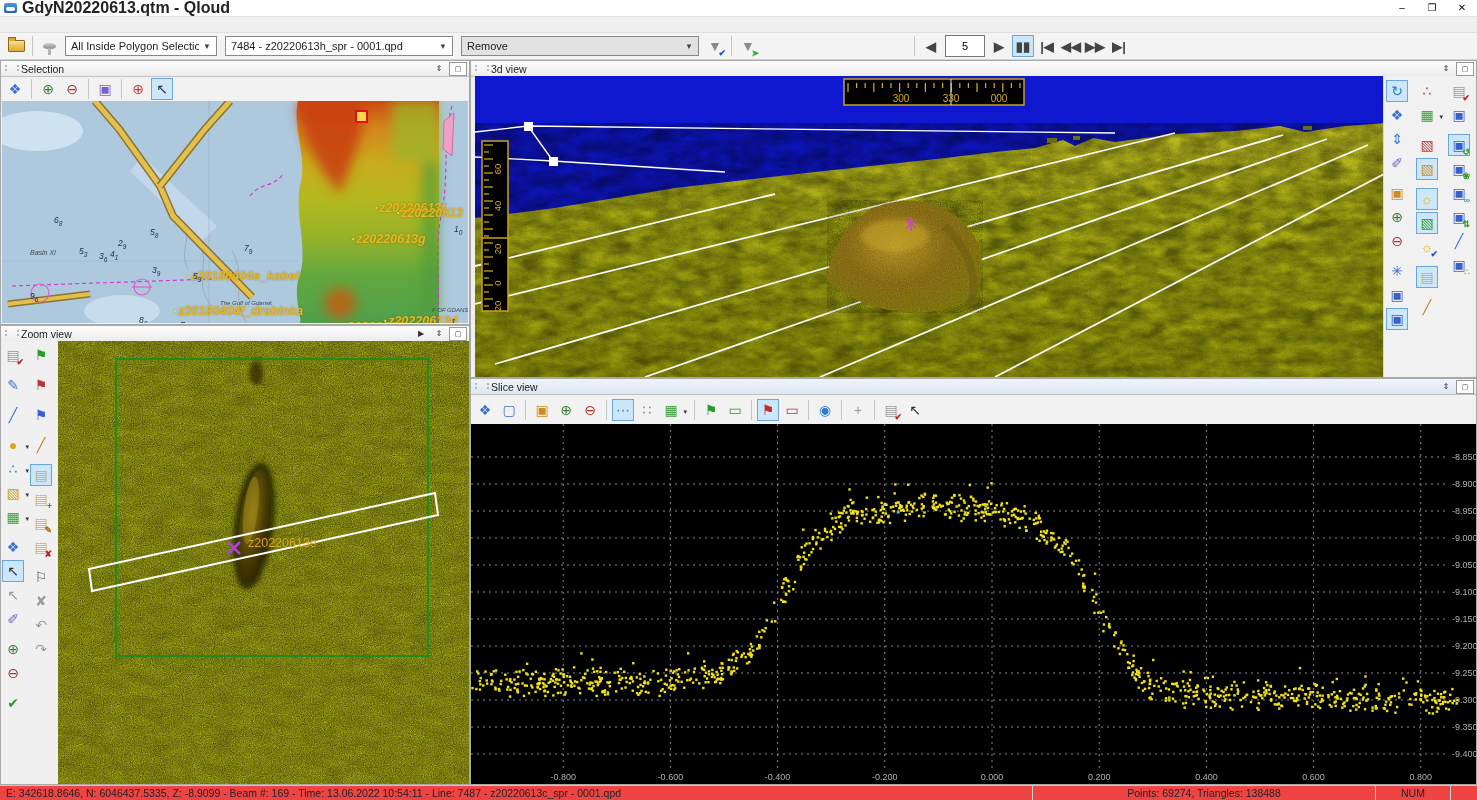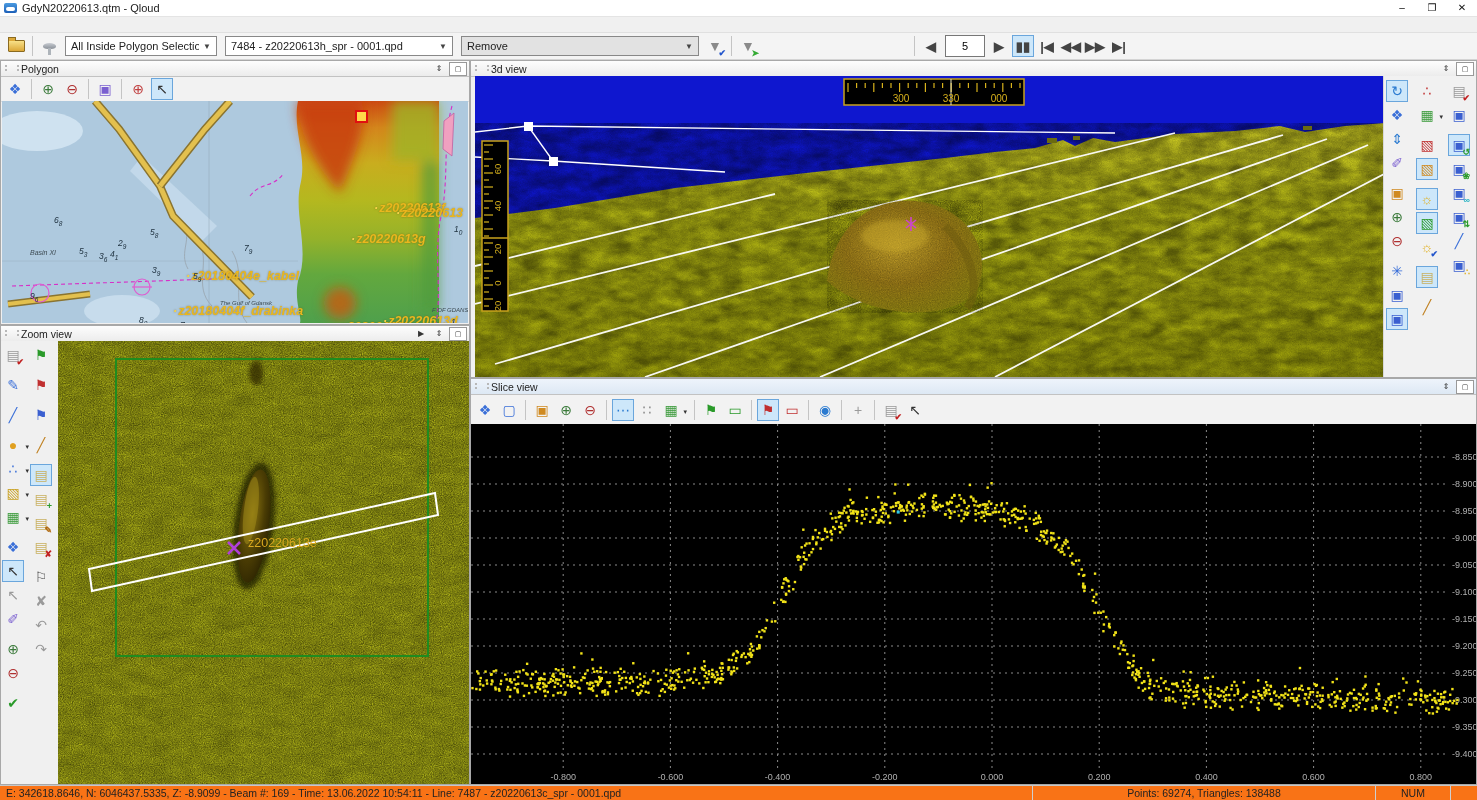"GdyN20220613.qtm - Qloud" #titlebar .t { font-size: 11px -> 16px; font-weight: none -> bold }
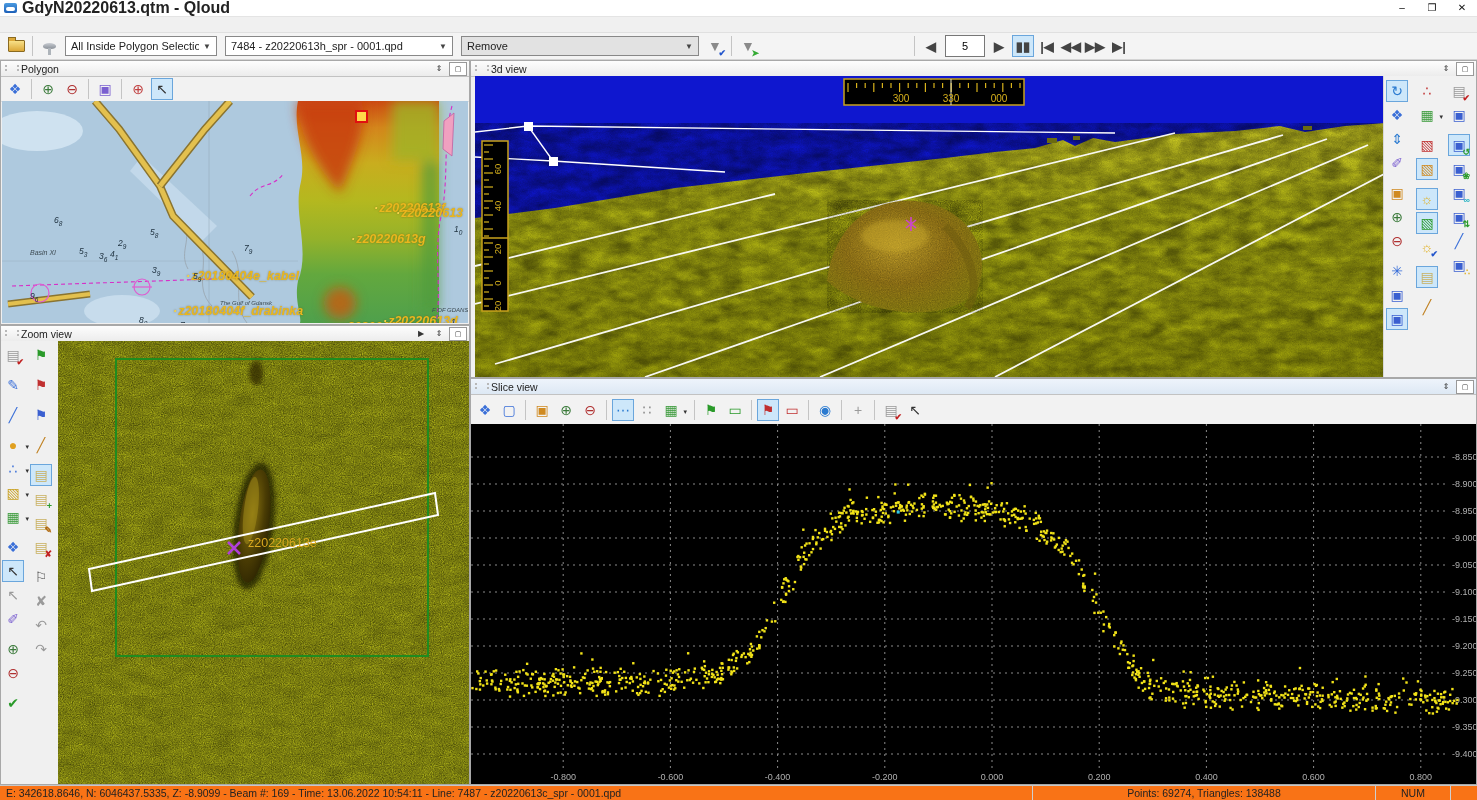"Polygon" span { text: Polygon -> Selection }
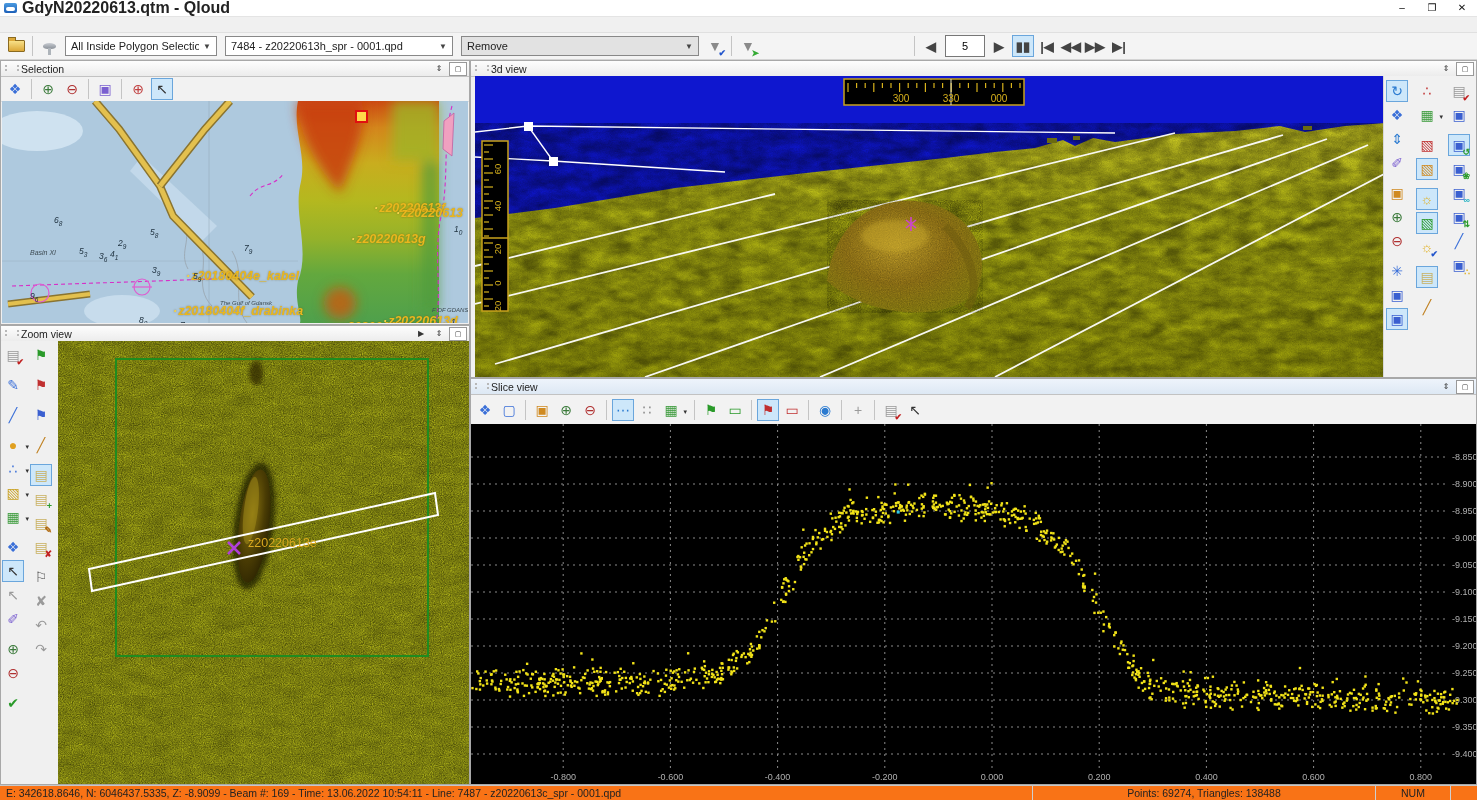"E: 342618.8646, N: 6046437.5335, Z:" #statusbar { background: #f97316 -> #ef4444 }
